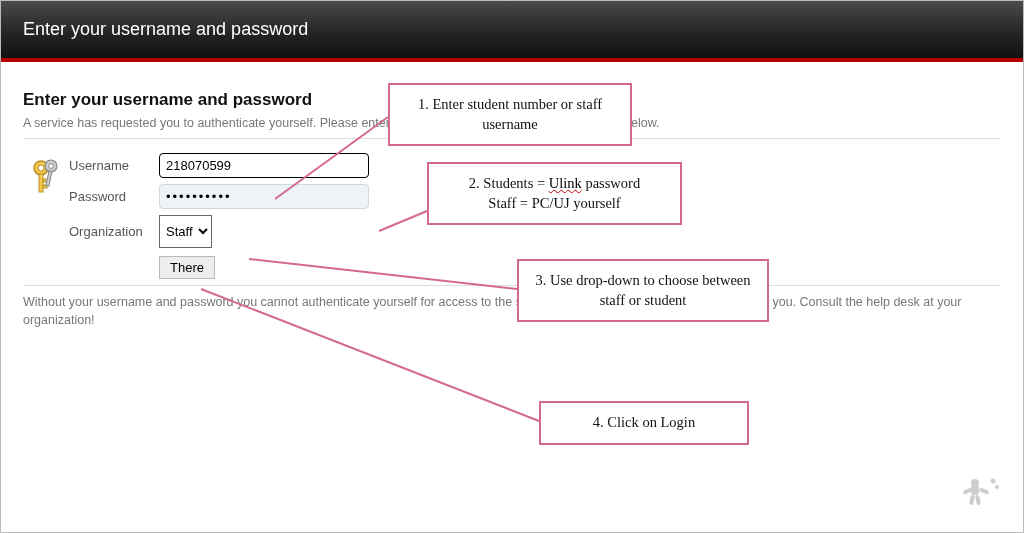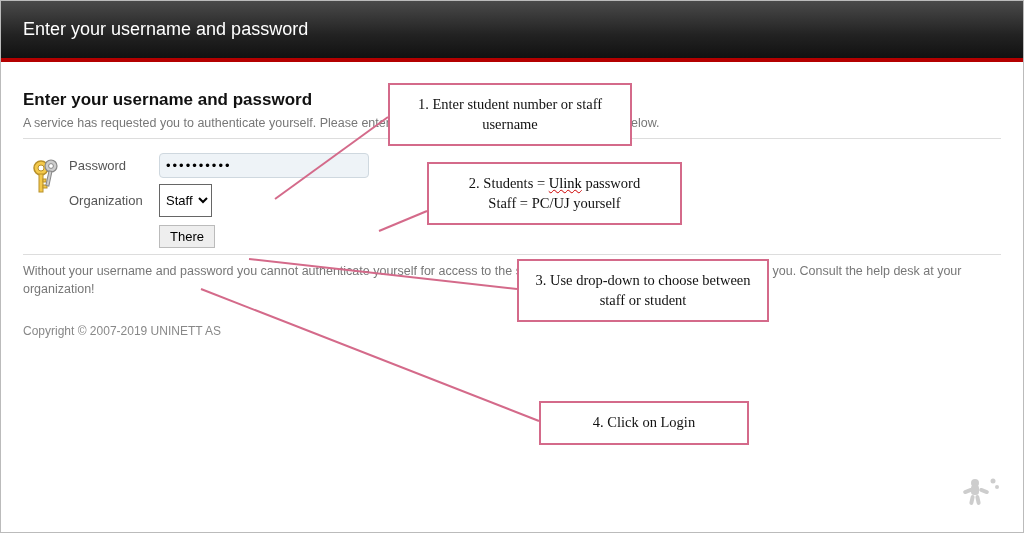"Username" div.formrow { html: none -> <div> <div>Username</div> <input> </div> }
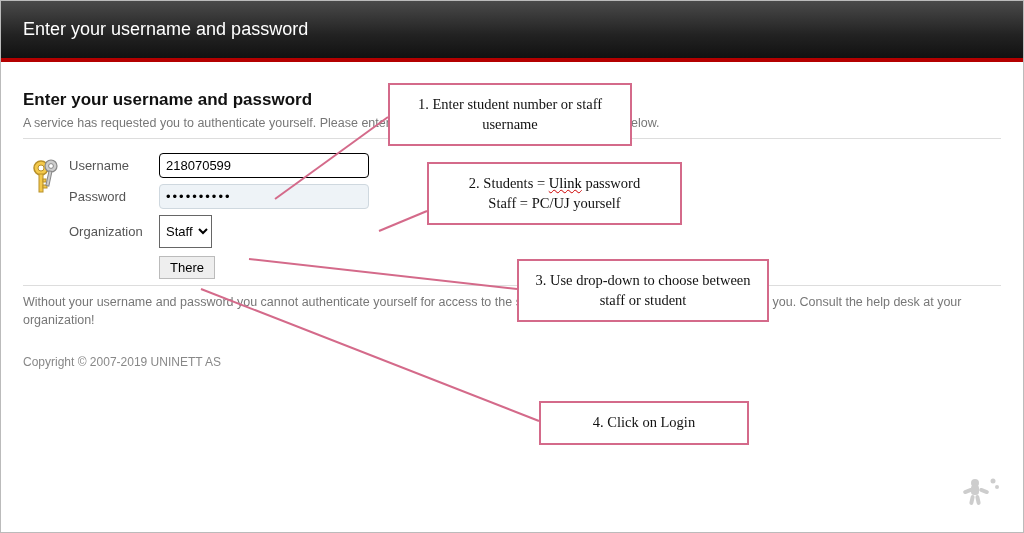"Copyright © 2007-2019 UNINETT AS" div.copyright { html: <div>Copyright © 2007-2019 UNINETT AS</div> -> none }
